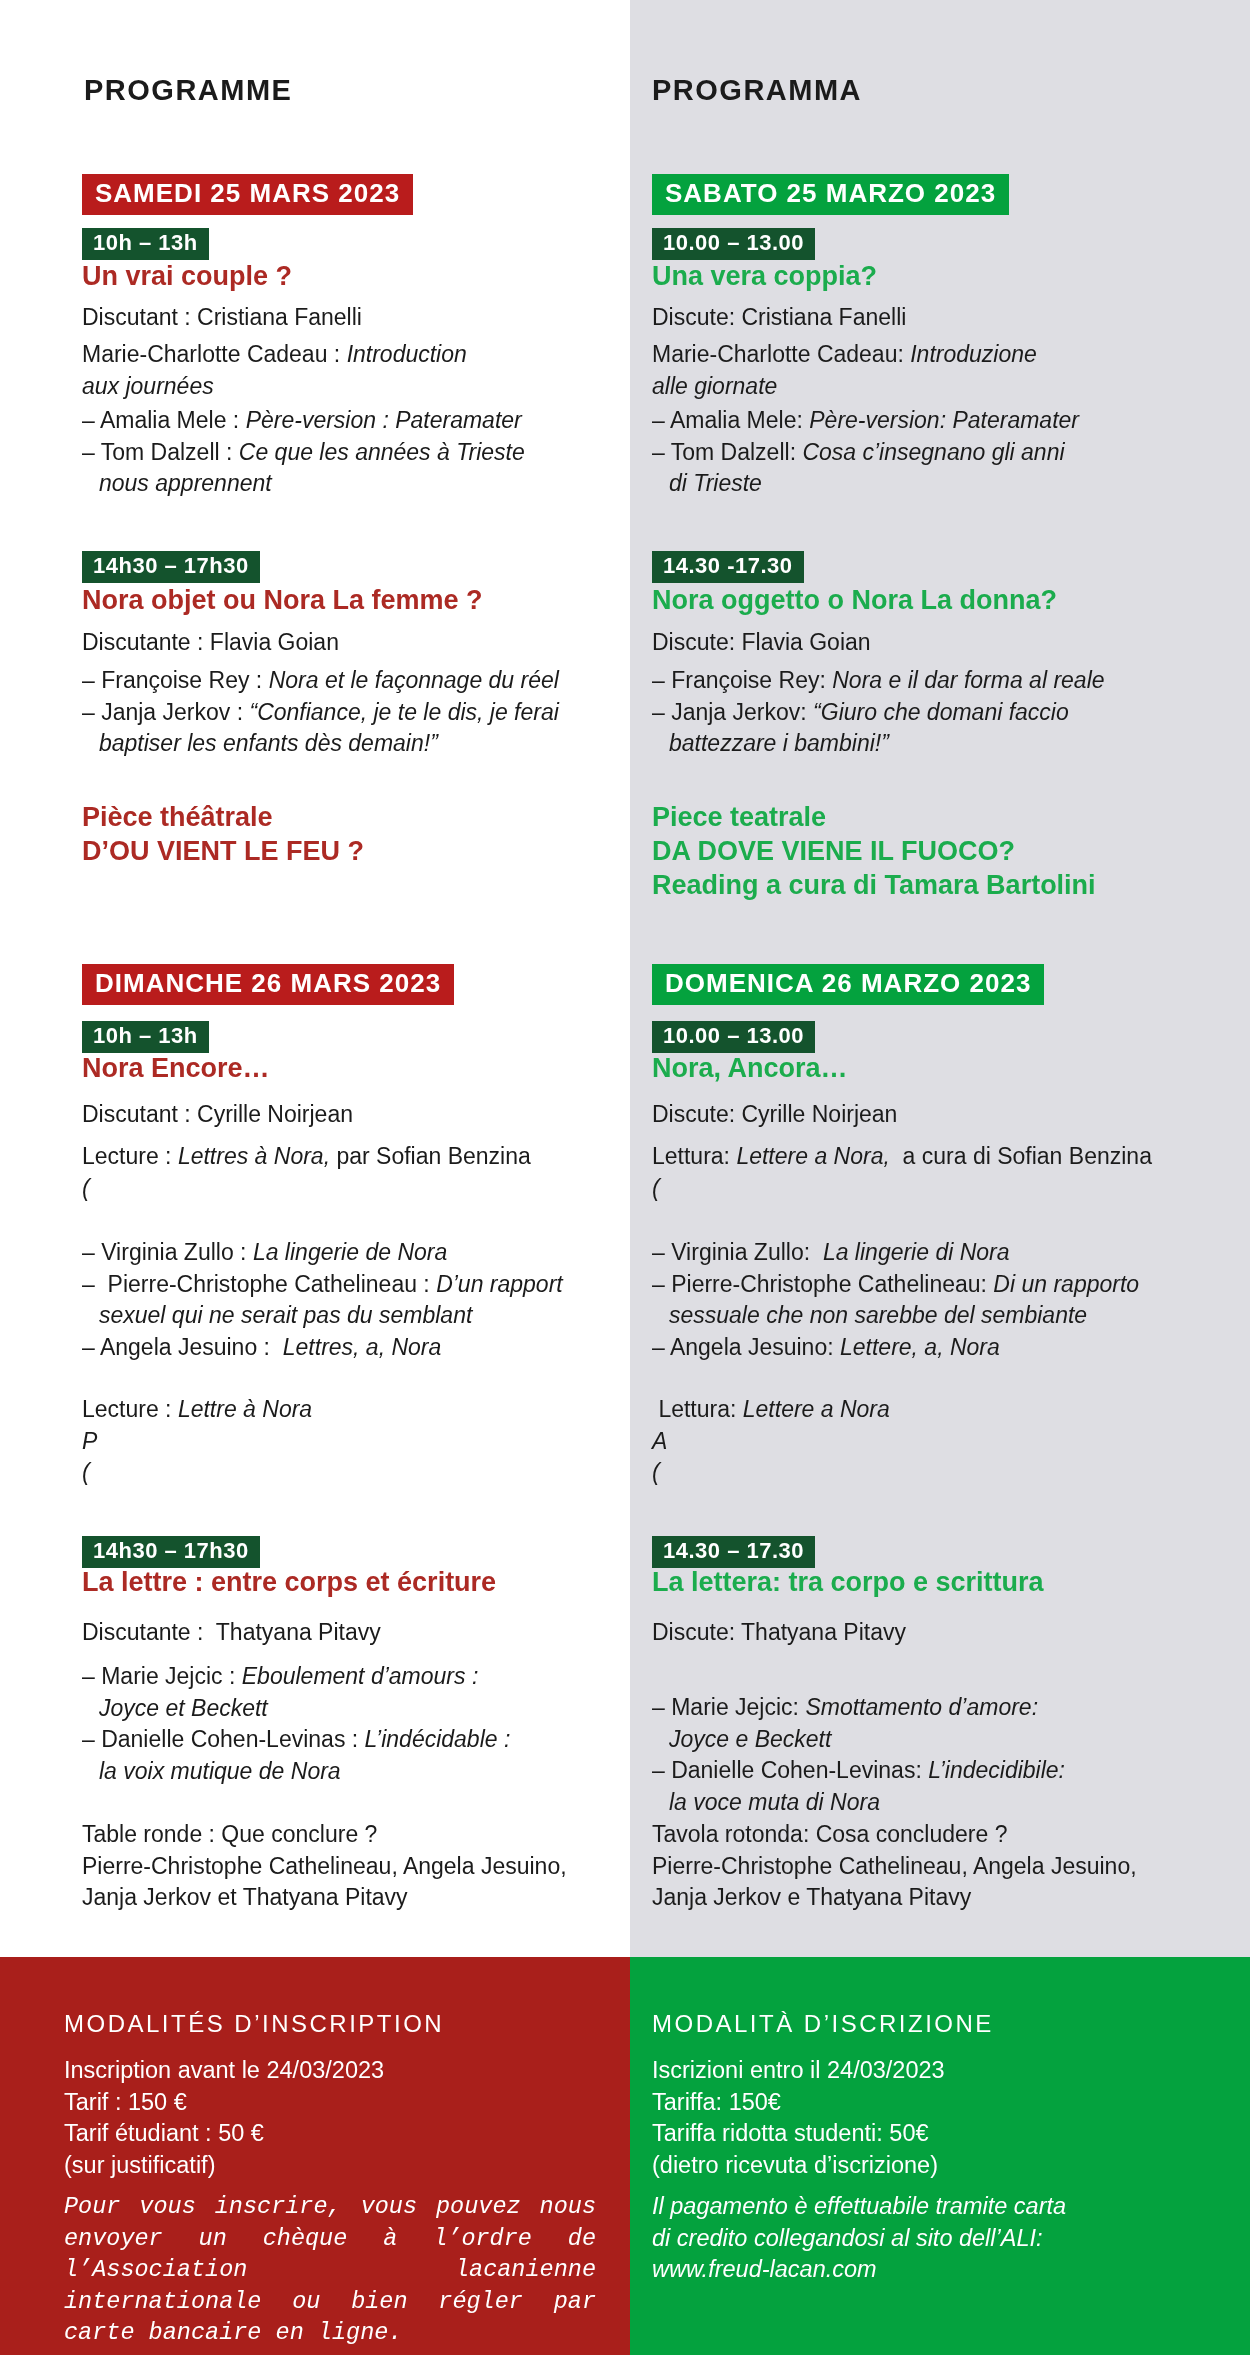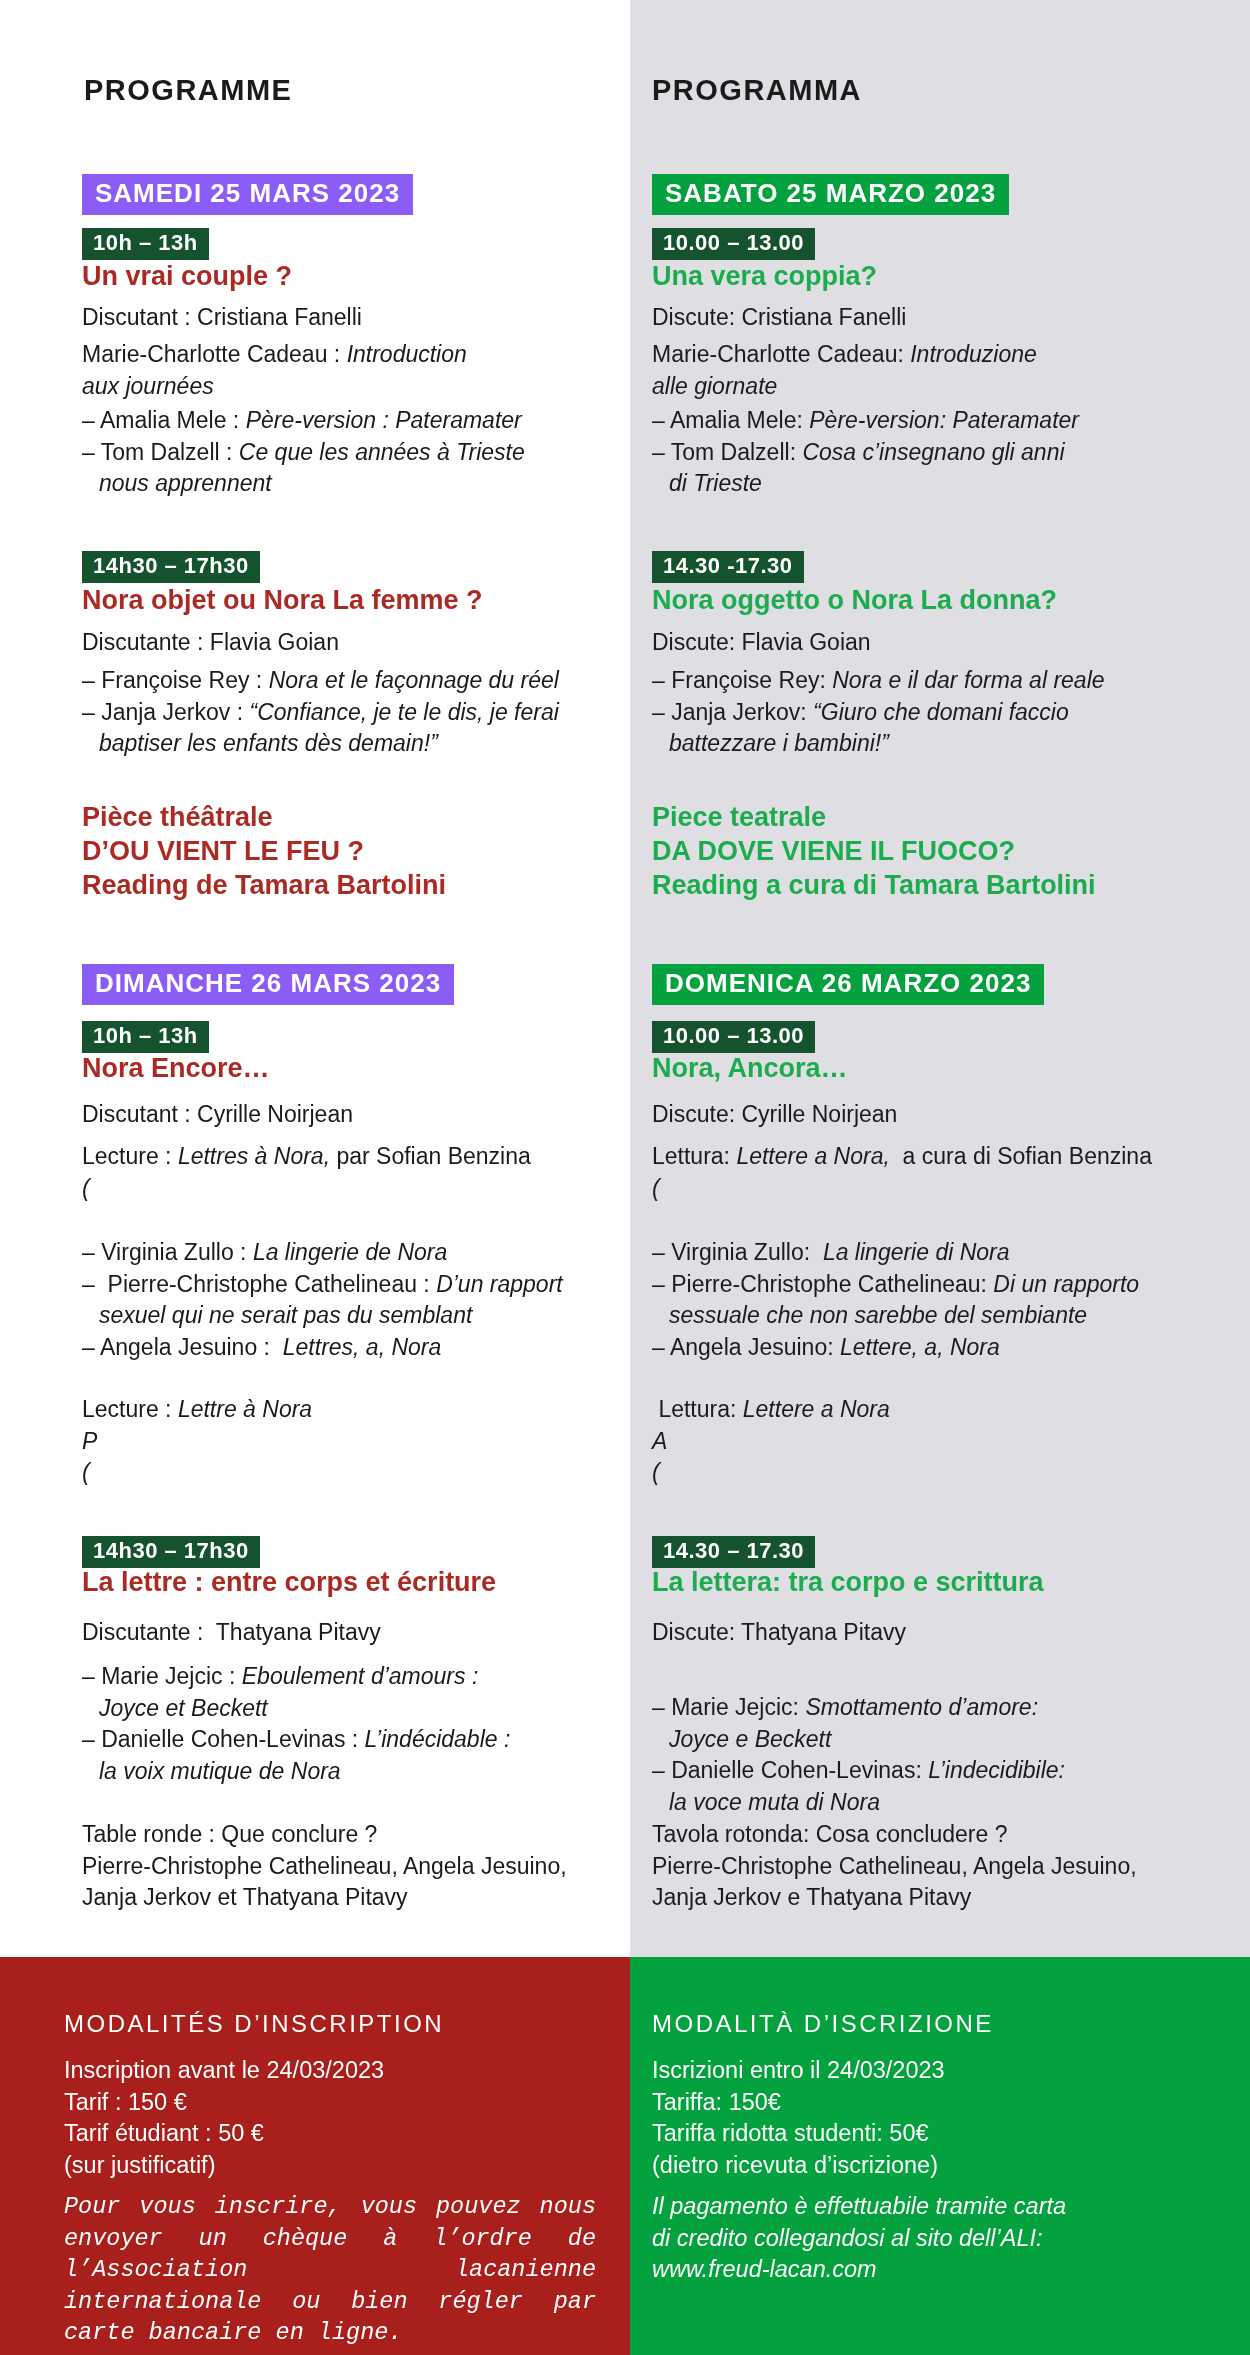"SAMEDI 25 MARS 2023" .date-banner.red { background: #8b5cf6 -> #b91c1c }
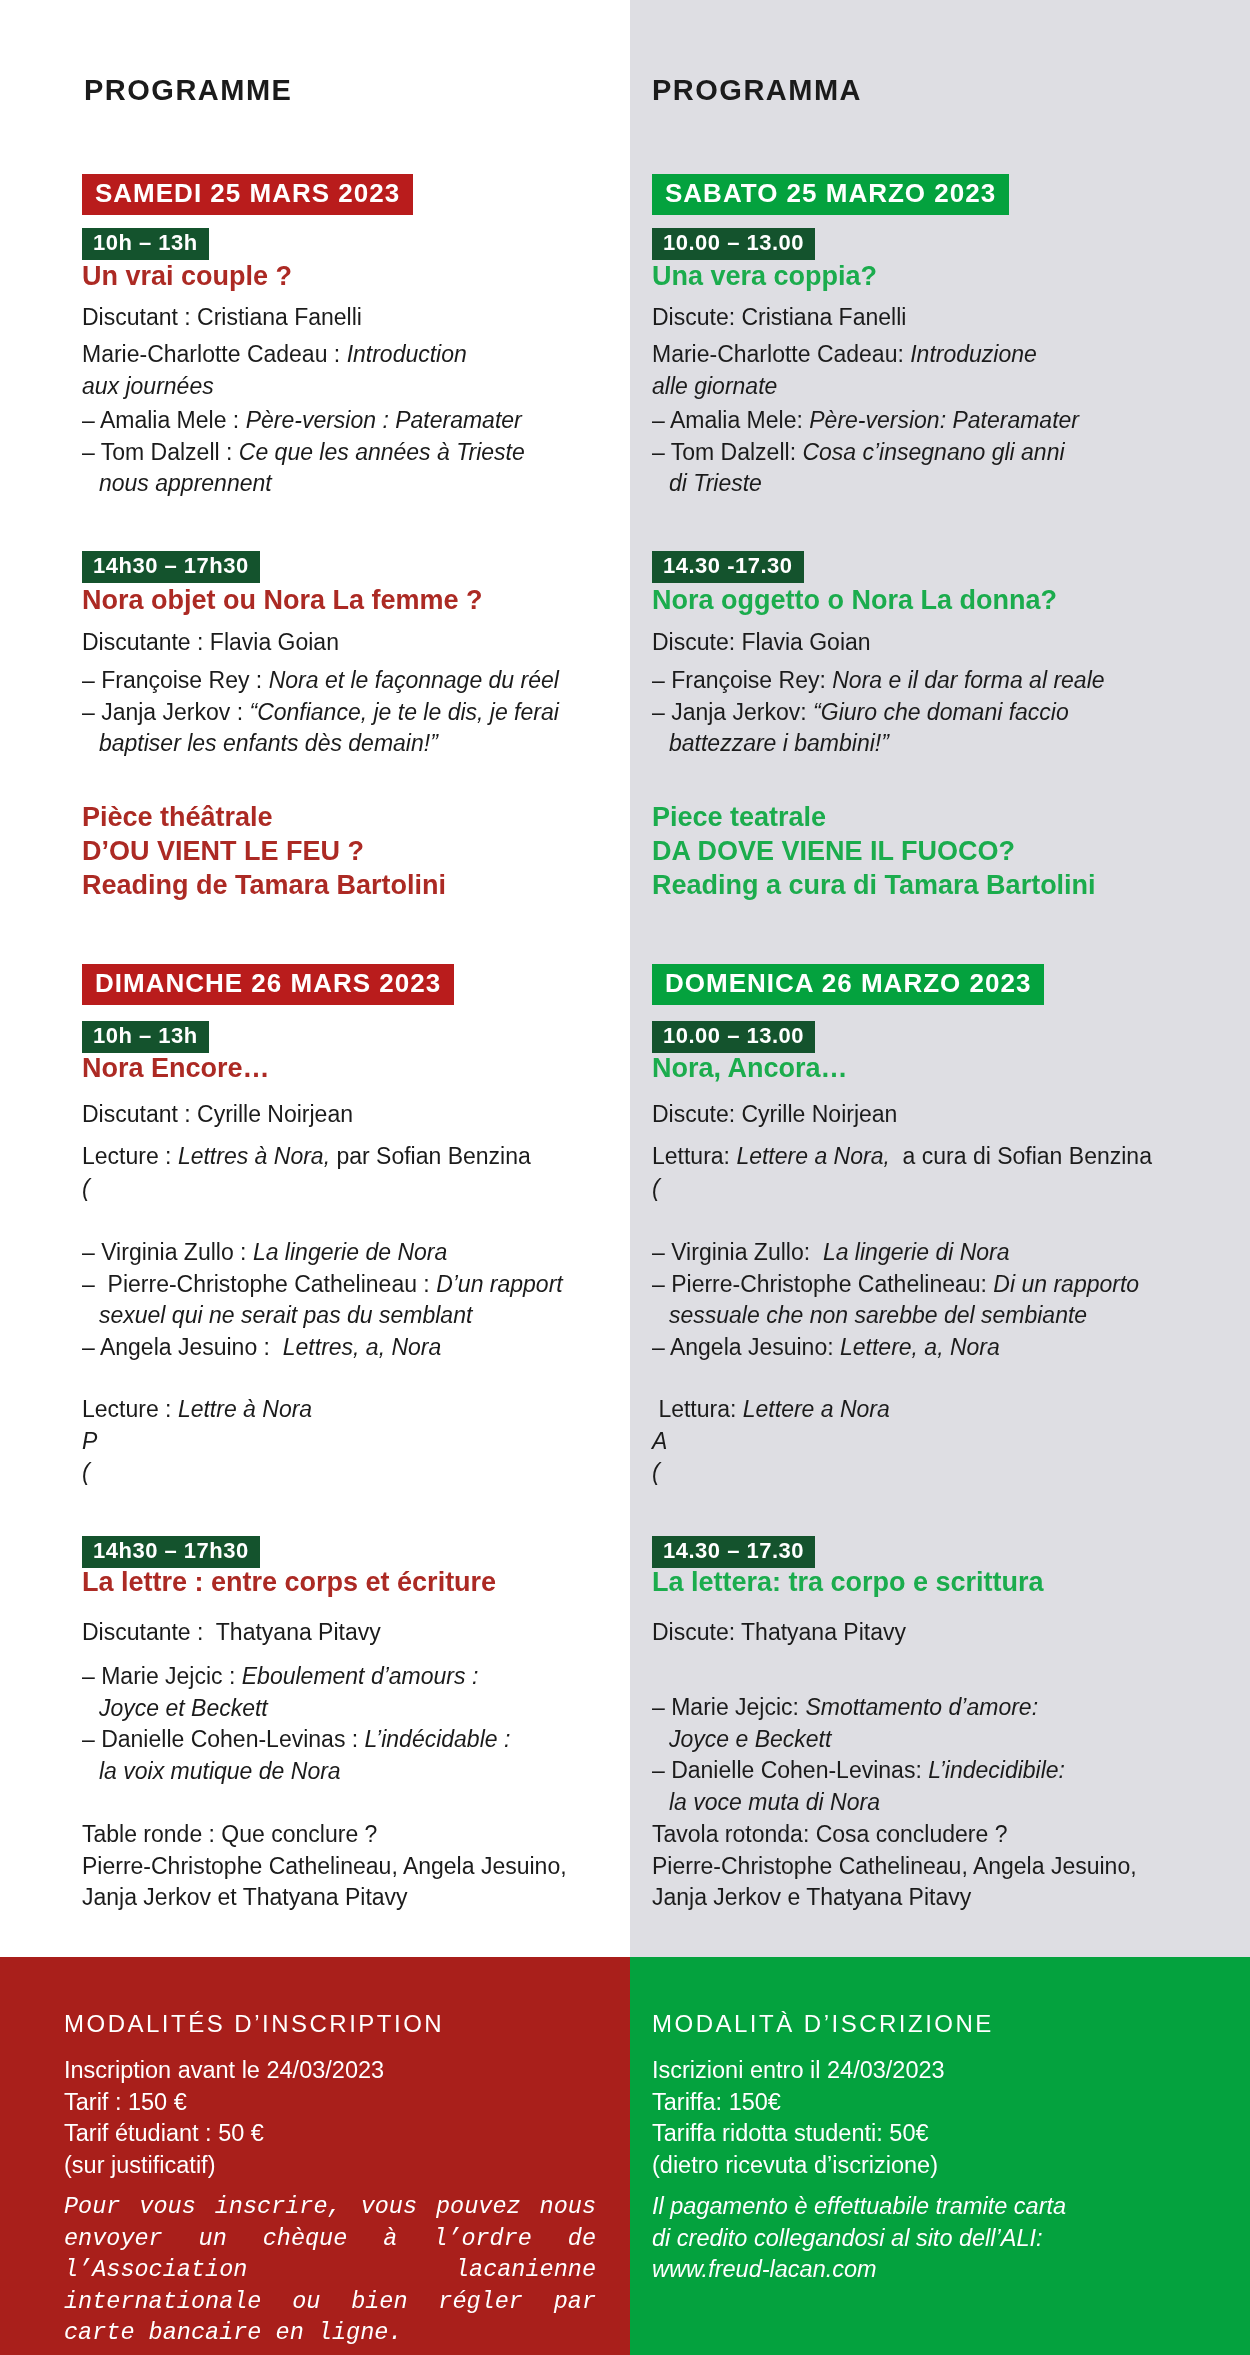"Reading de Tamara Bartolini" div.line { html: <div>Reading de Tamara Bartolini</div> -> none }
